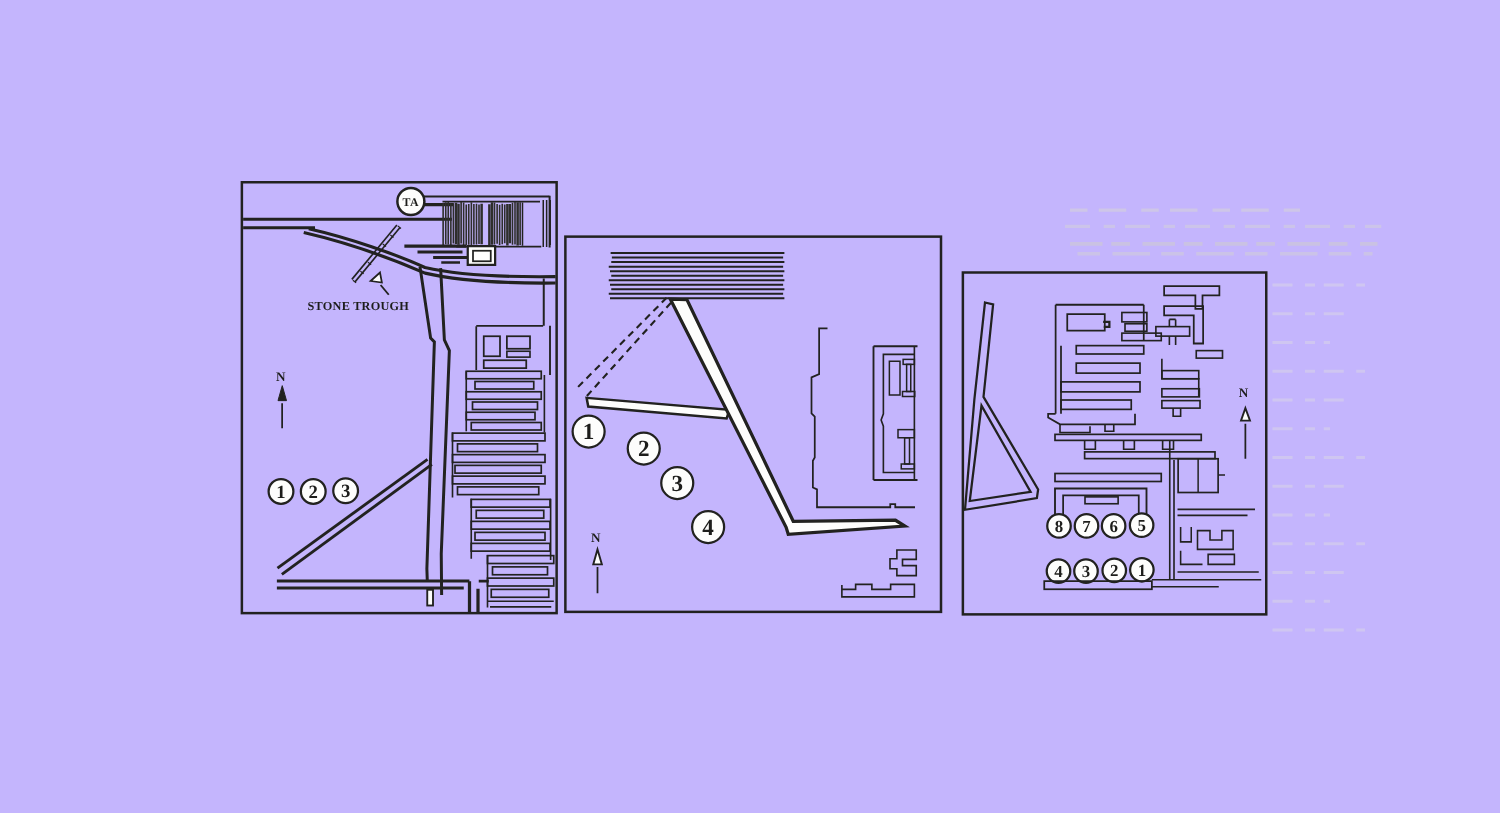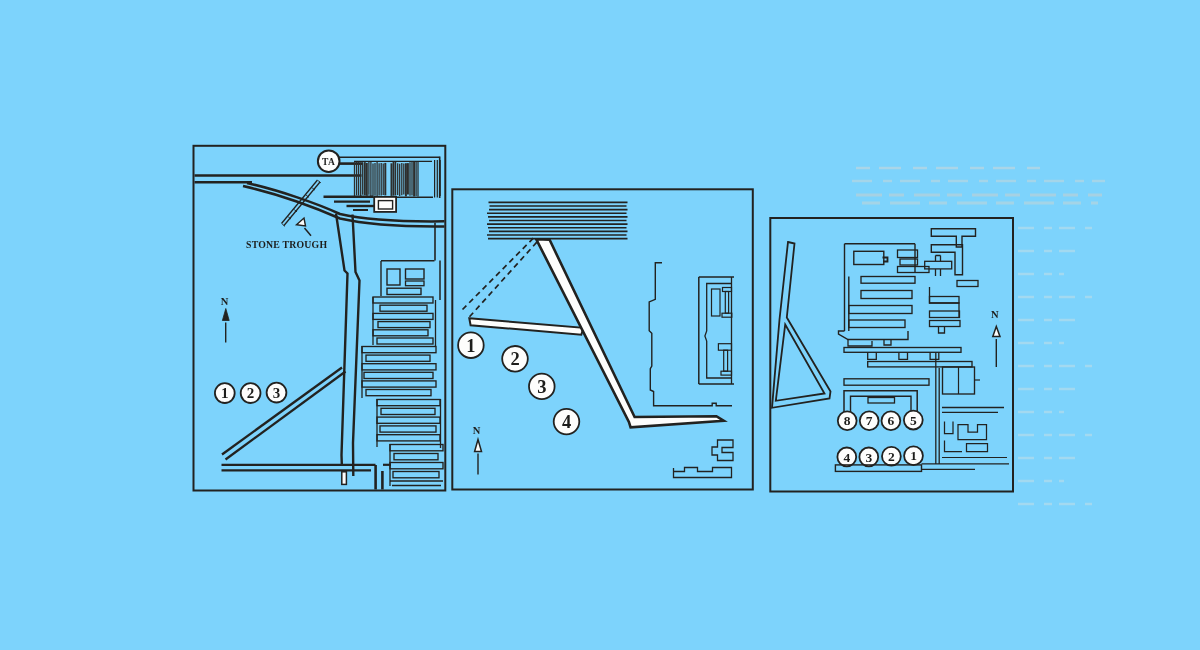"TA" #page { background: #7dd3fc -> #c4b5fd }
